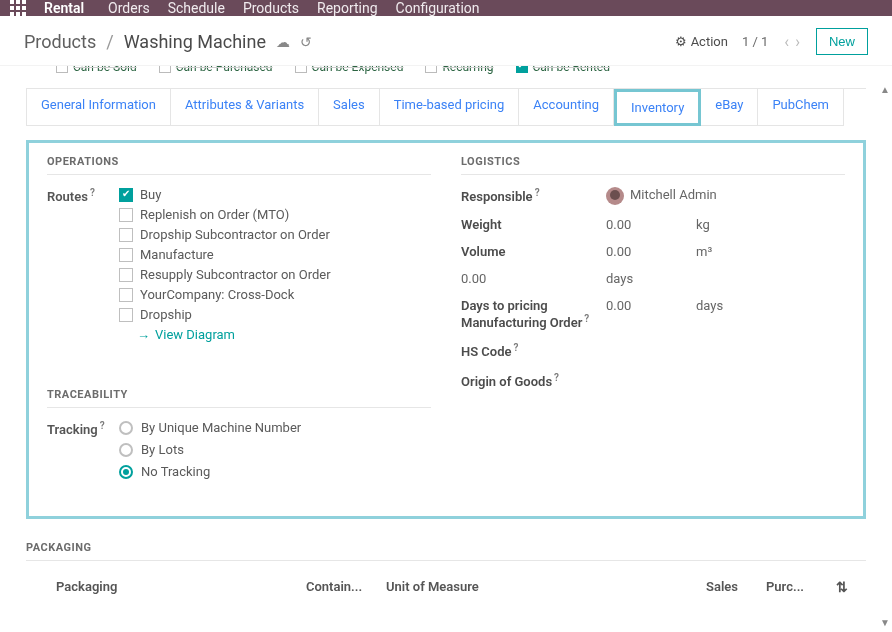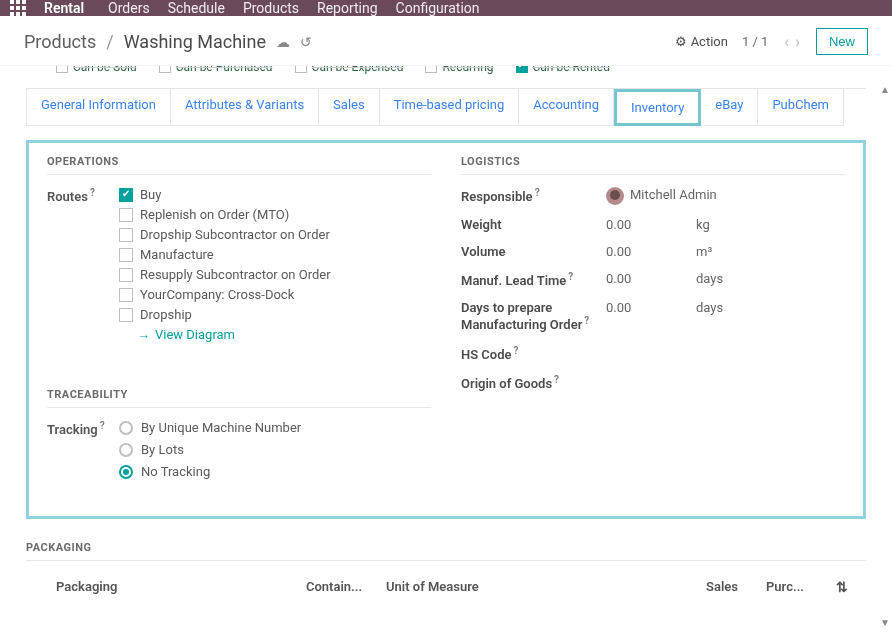"Manuf. Lead Time ?" div.l { html: <div><span>Manuf. Lead Time</span><span>?</span></div> -> none }
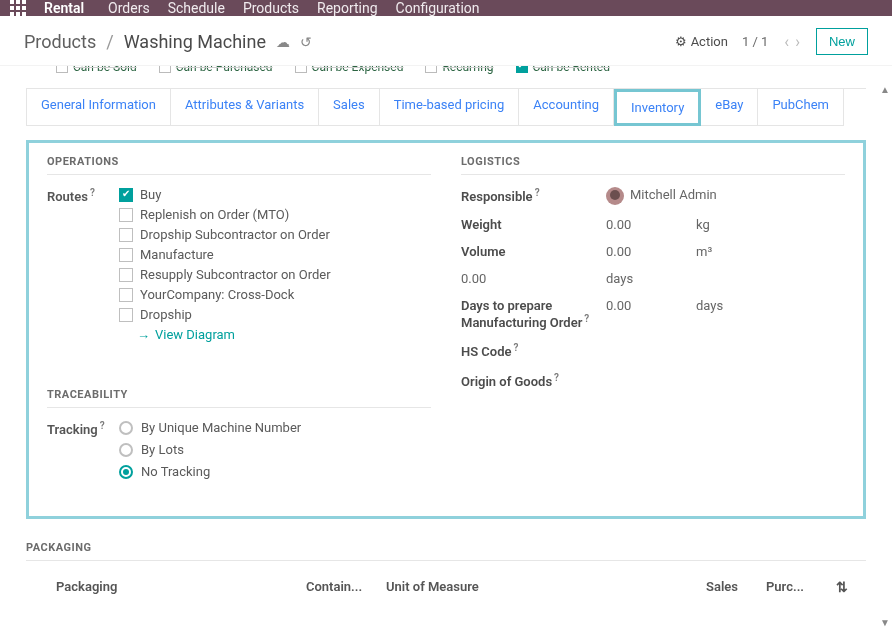"Days to prepare" span { text: prepare -> pricing }
